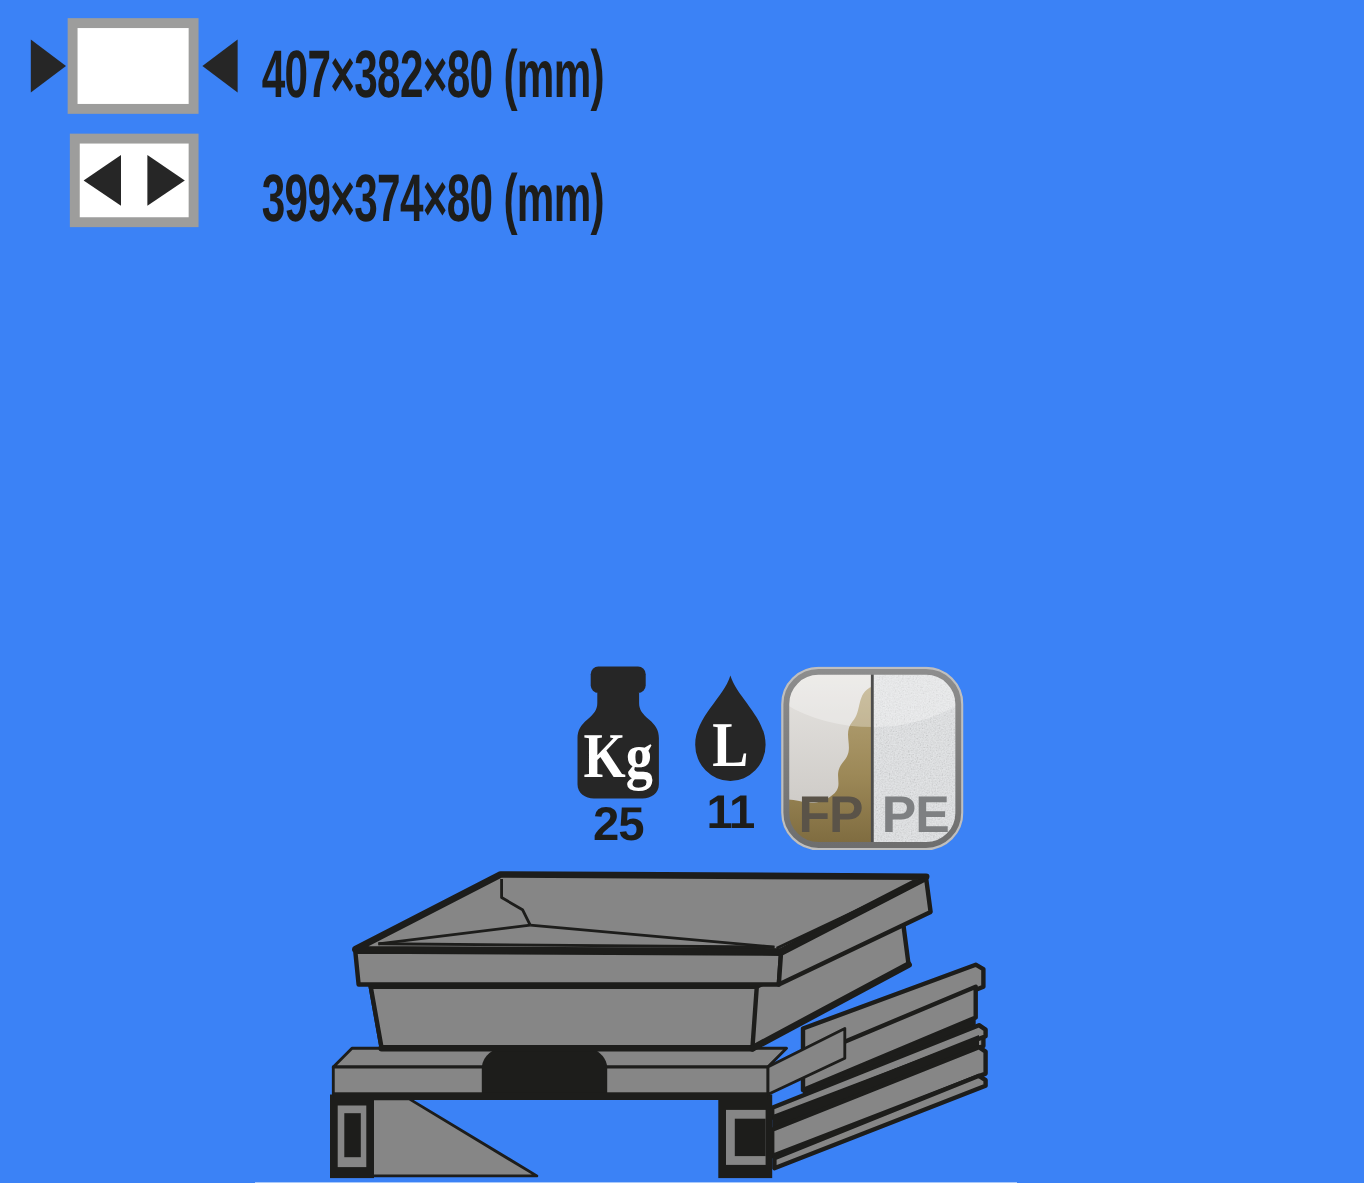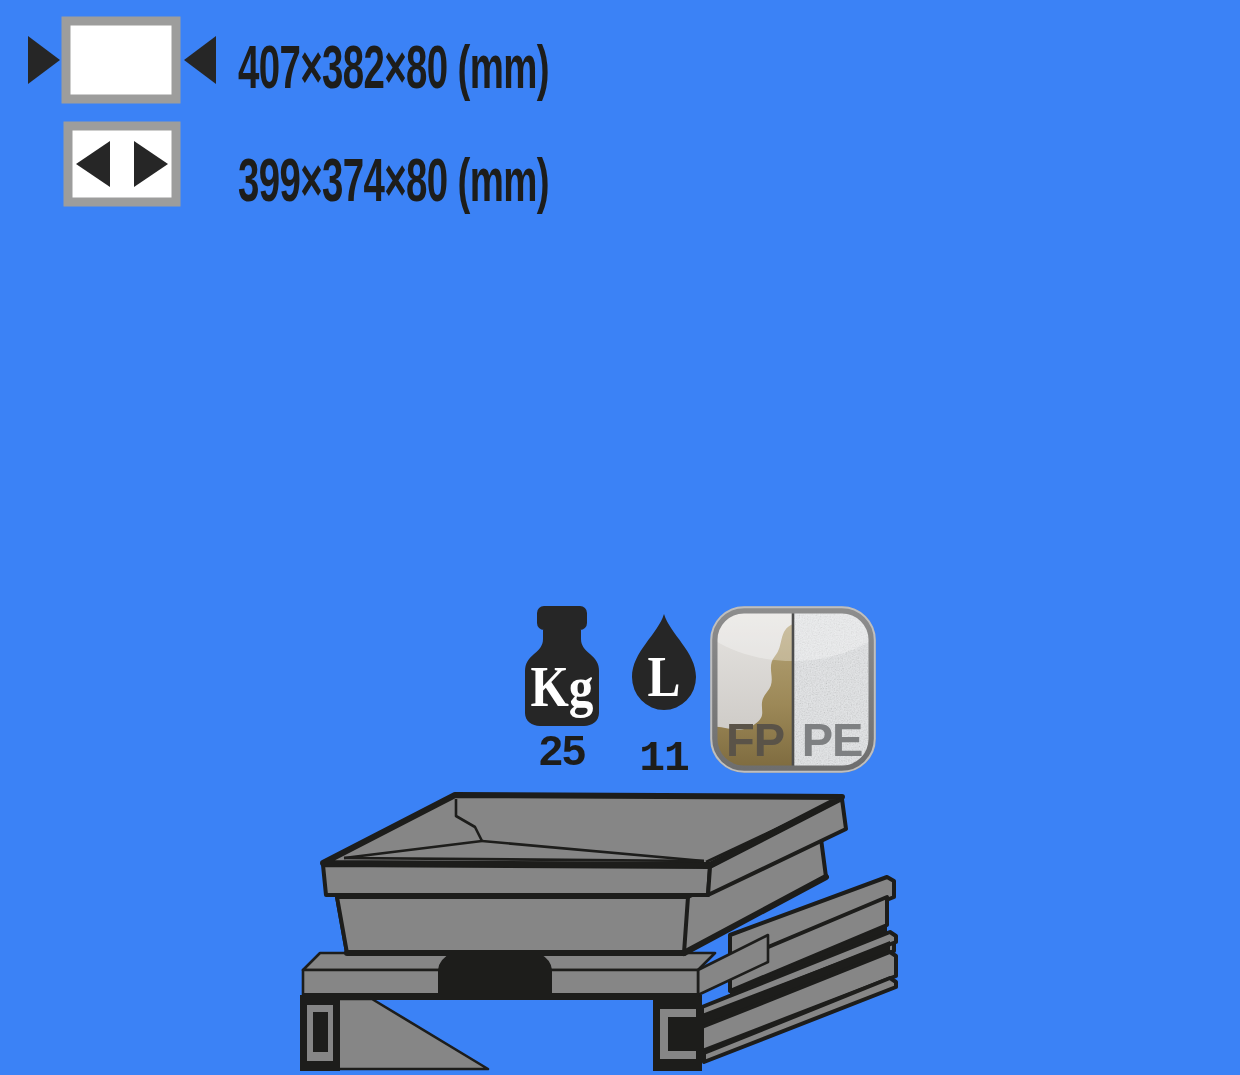"11" div.abs { font-family: Liberation Mono, monospace -> none; top: 732px -> 713px }
